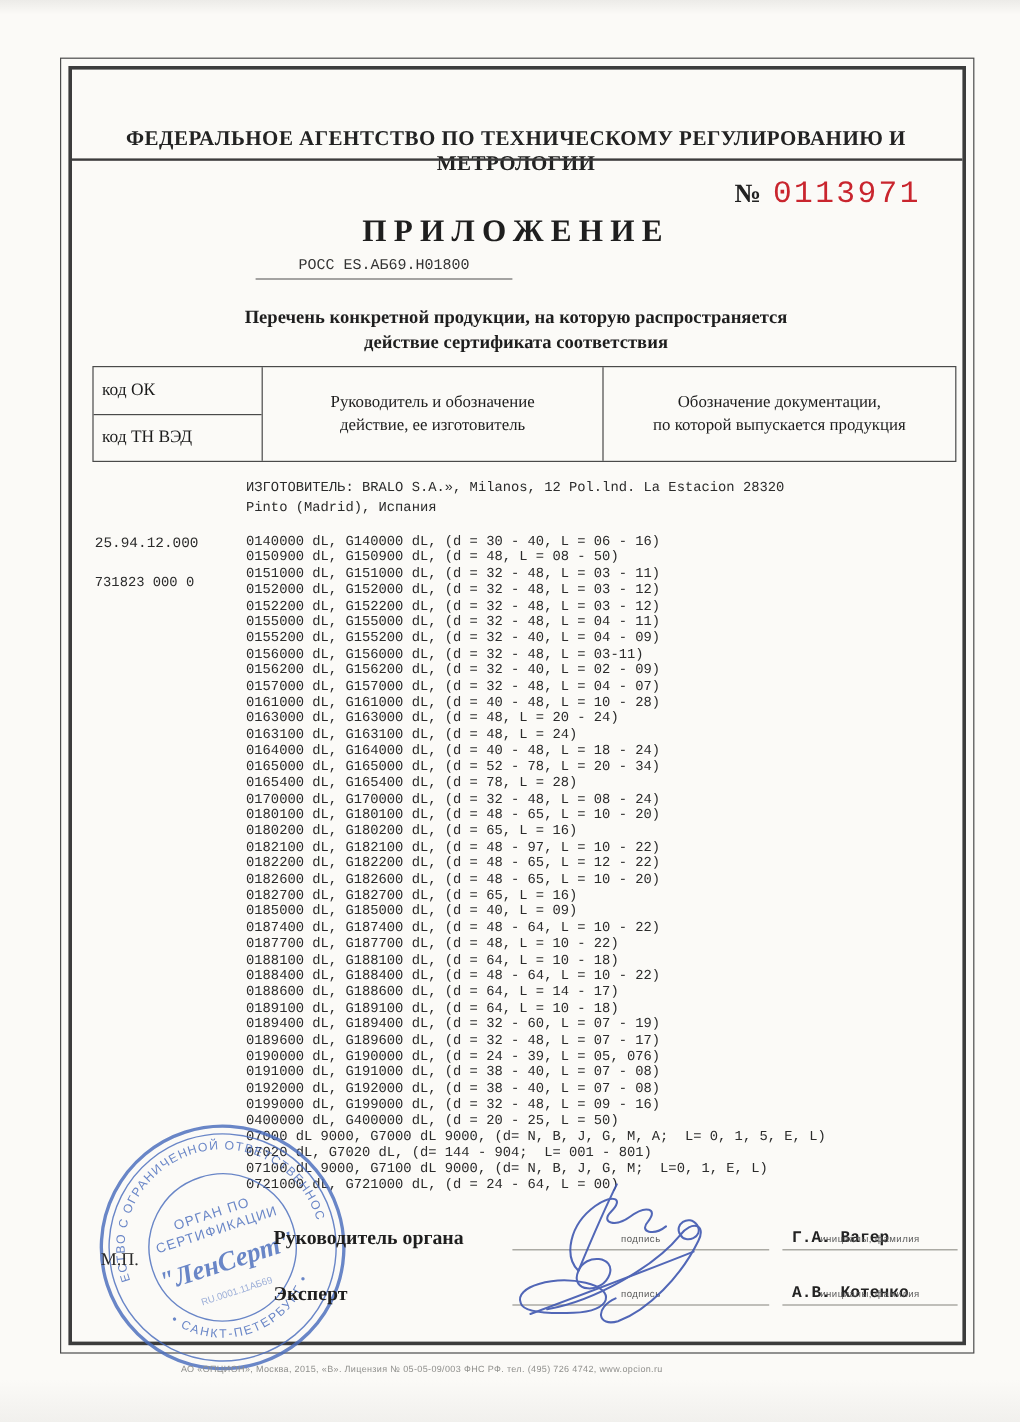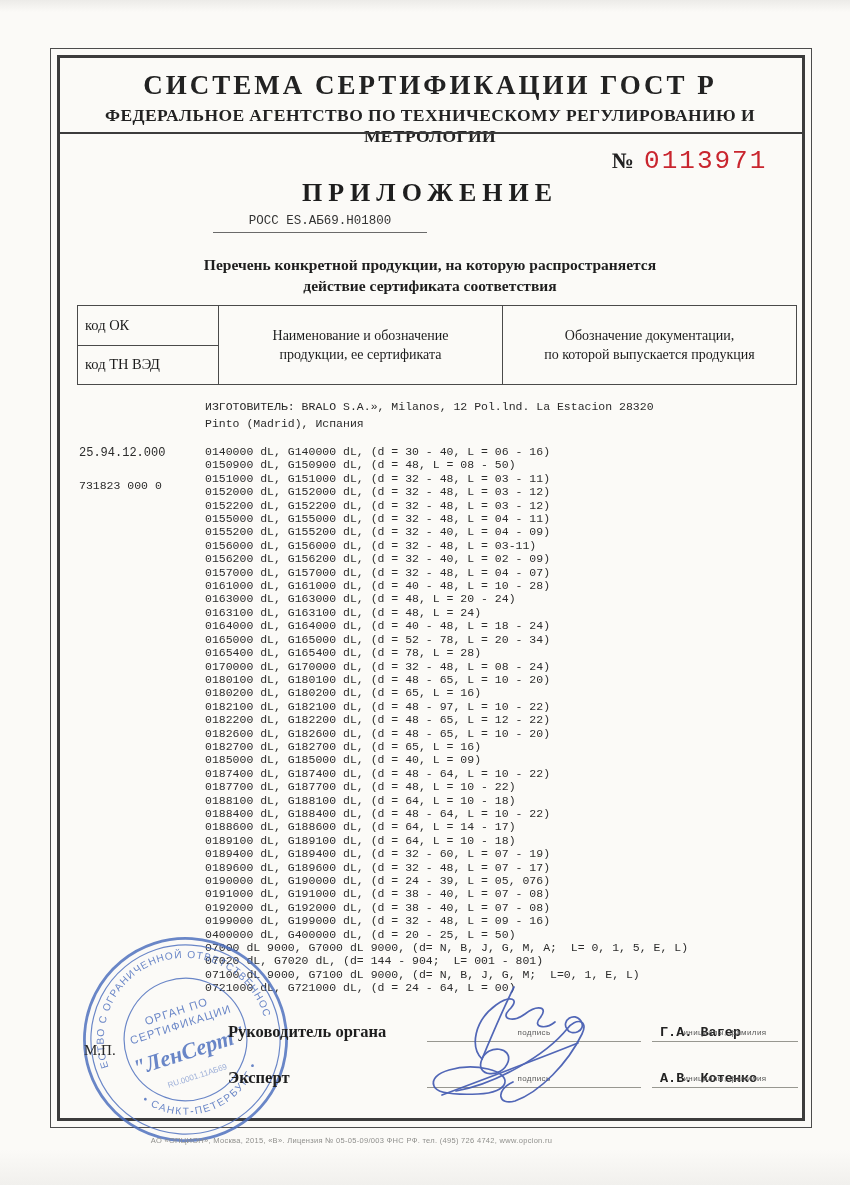"СИСТЕМА СЕРТИФИКАЦИИ ГОСТ Р" div.sys-title { html: <div>СИСТЕМА СЕРТИФИКАЦИИ ГОСТ Р</div> -> none }
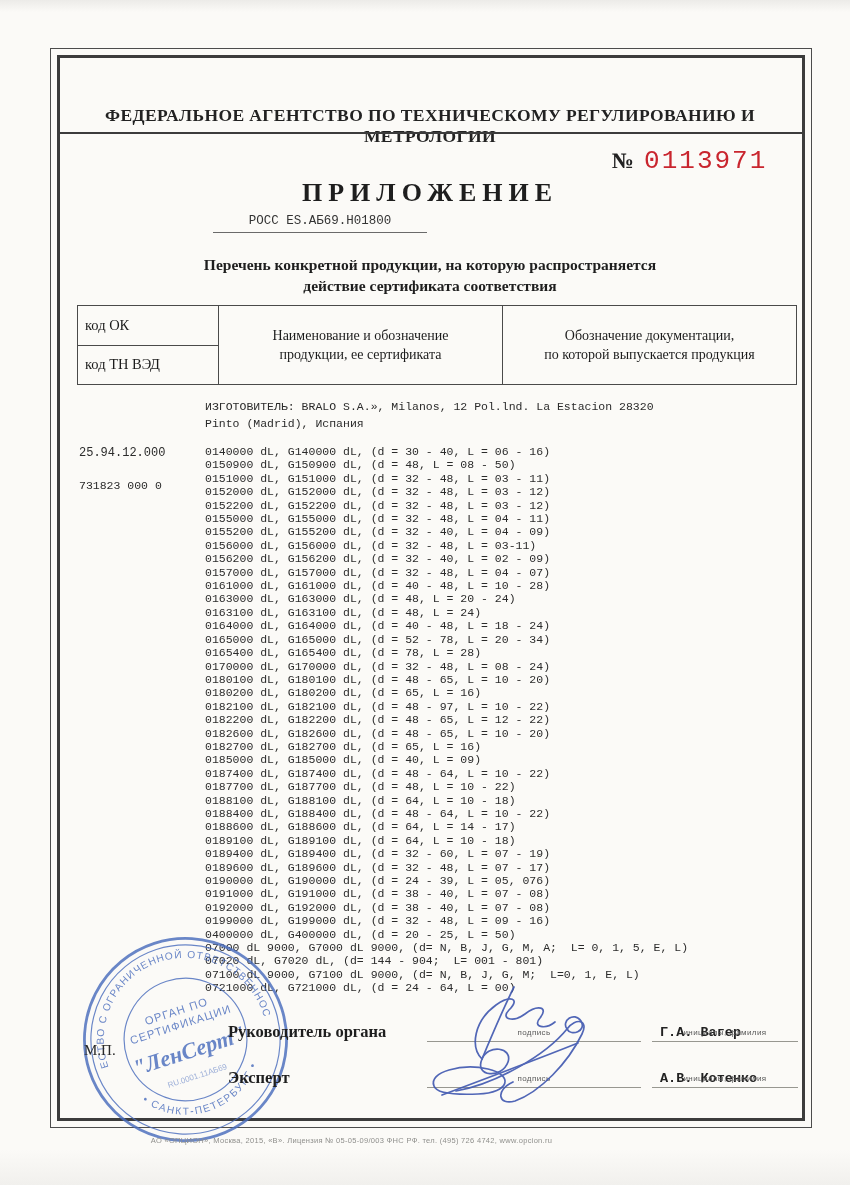"Наименование и обозначение" div { text: Наименование -> Руководитель }
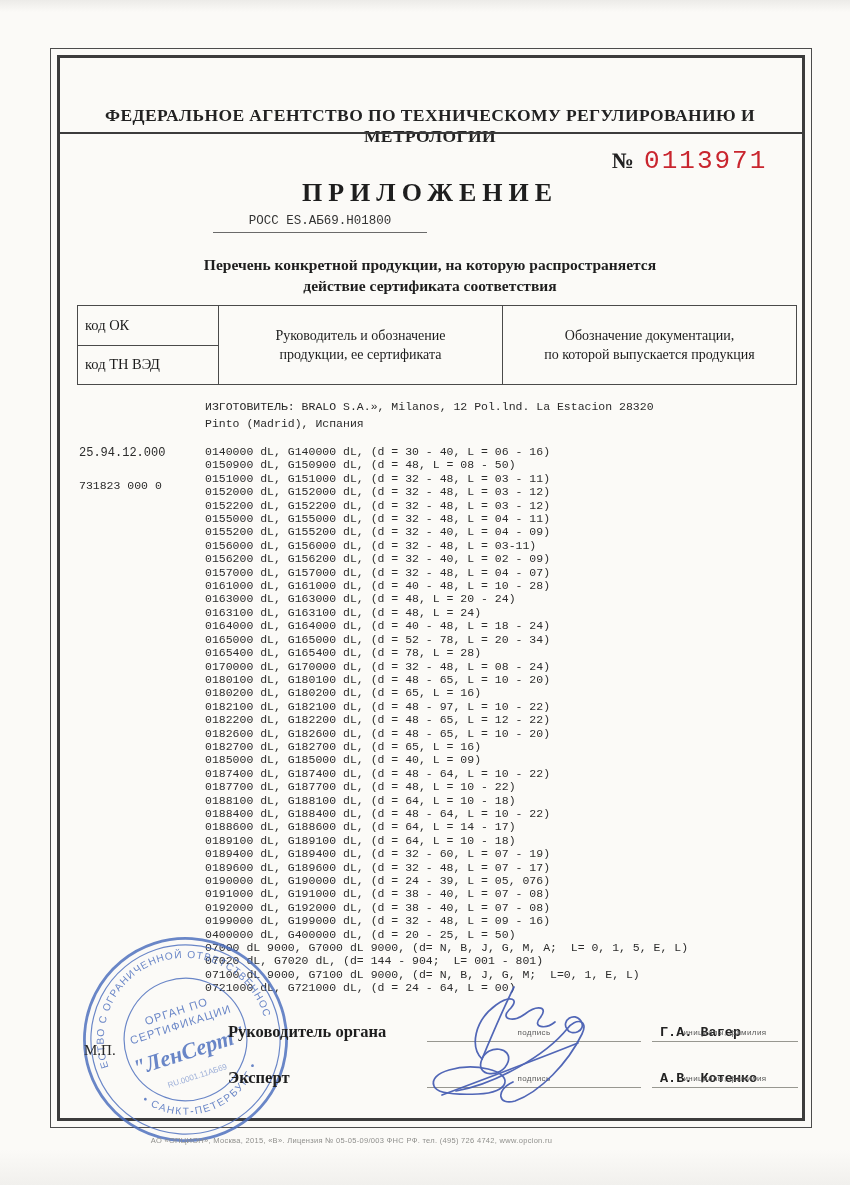"продукции, ее сертификата" div { text: продукции, ее сертификата -> действие, ее изготовитель }
